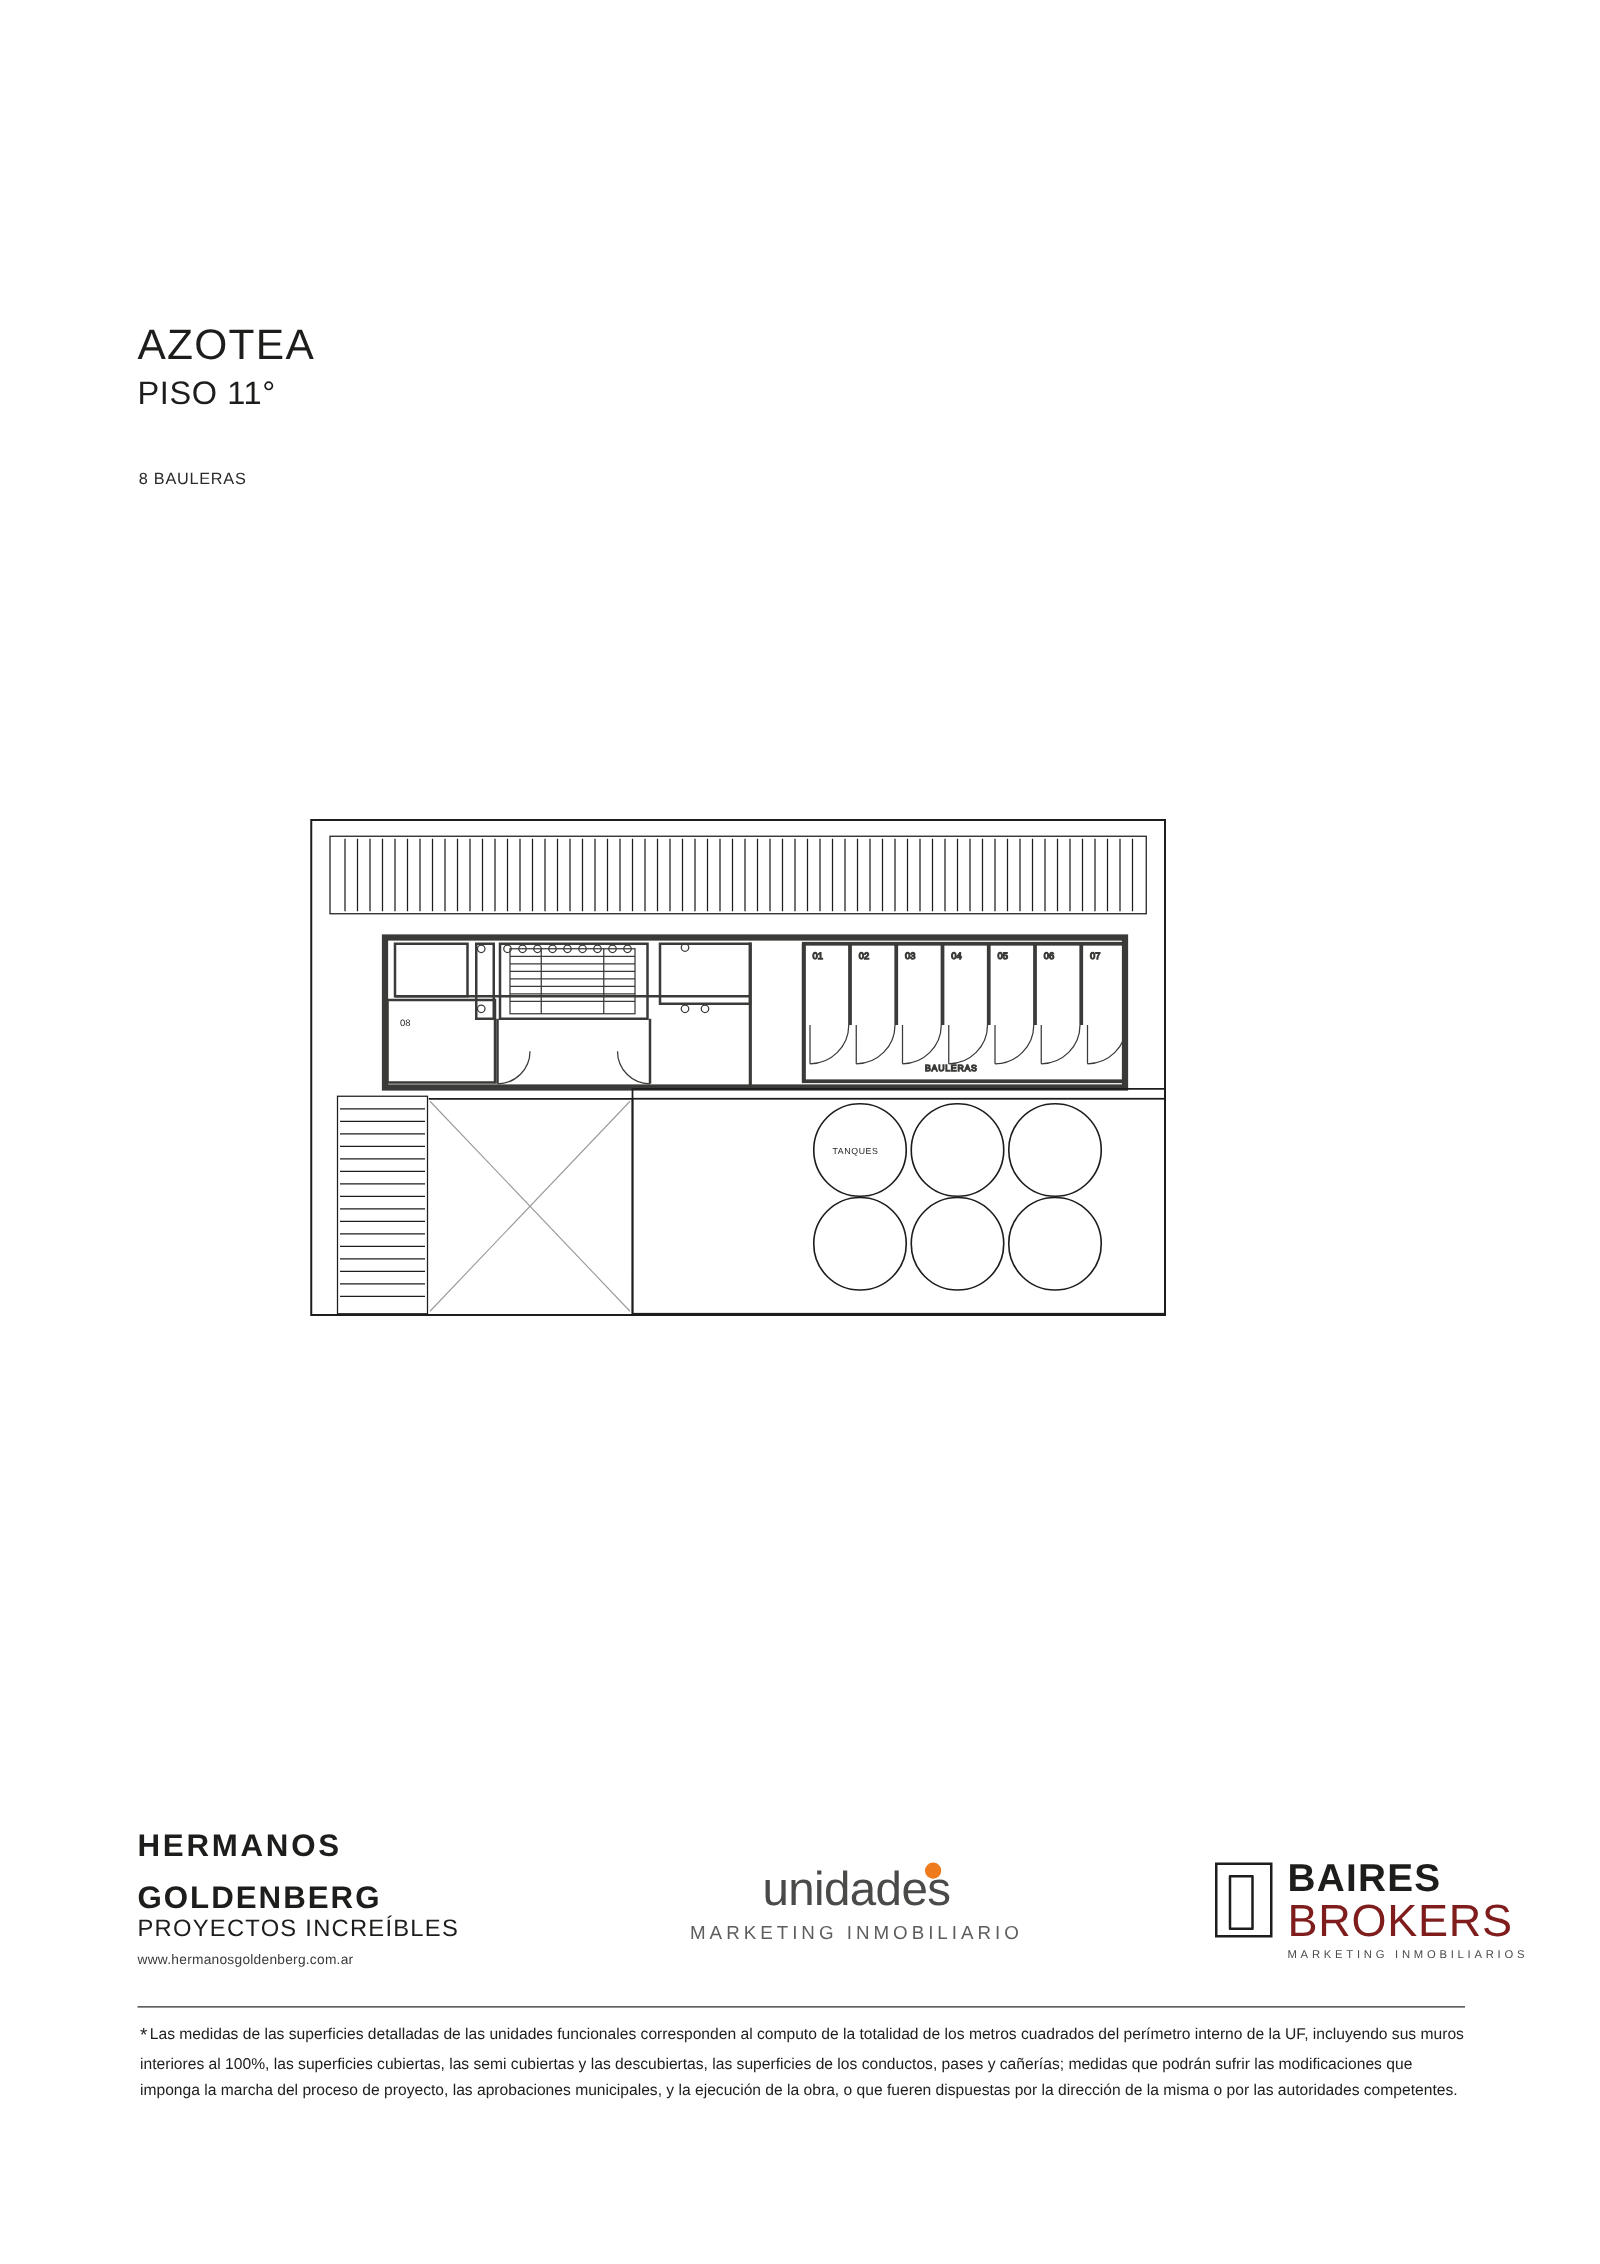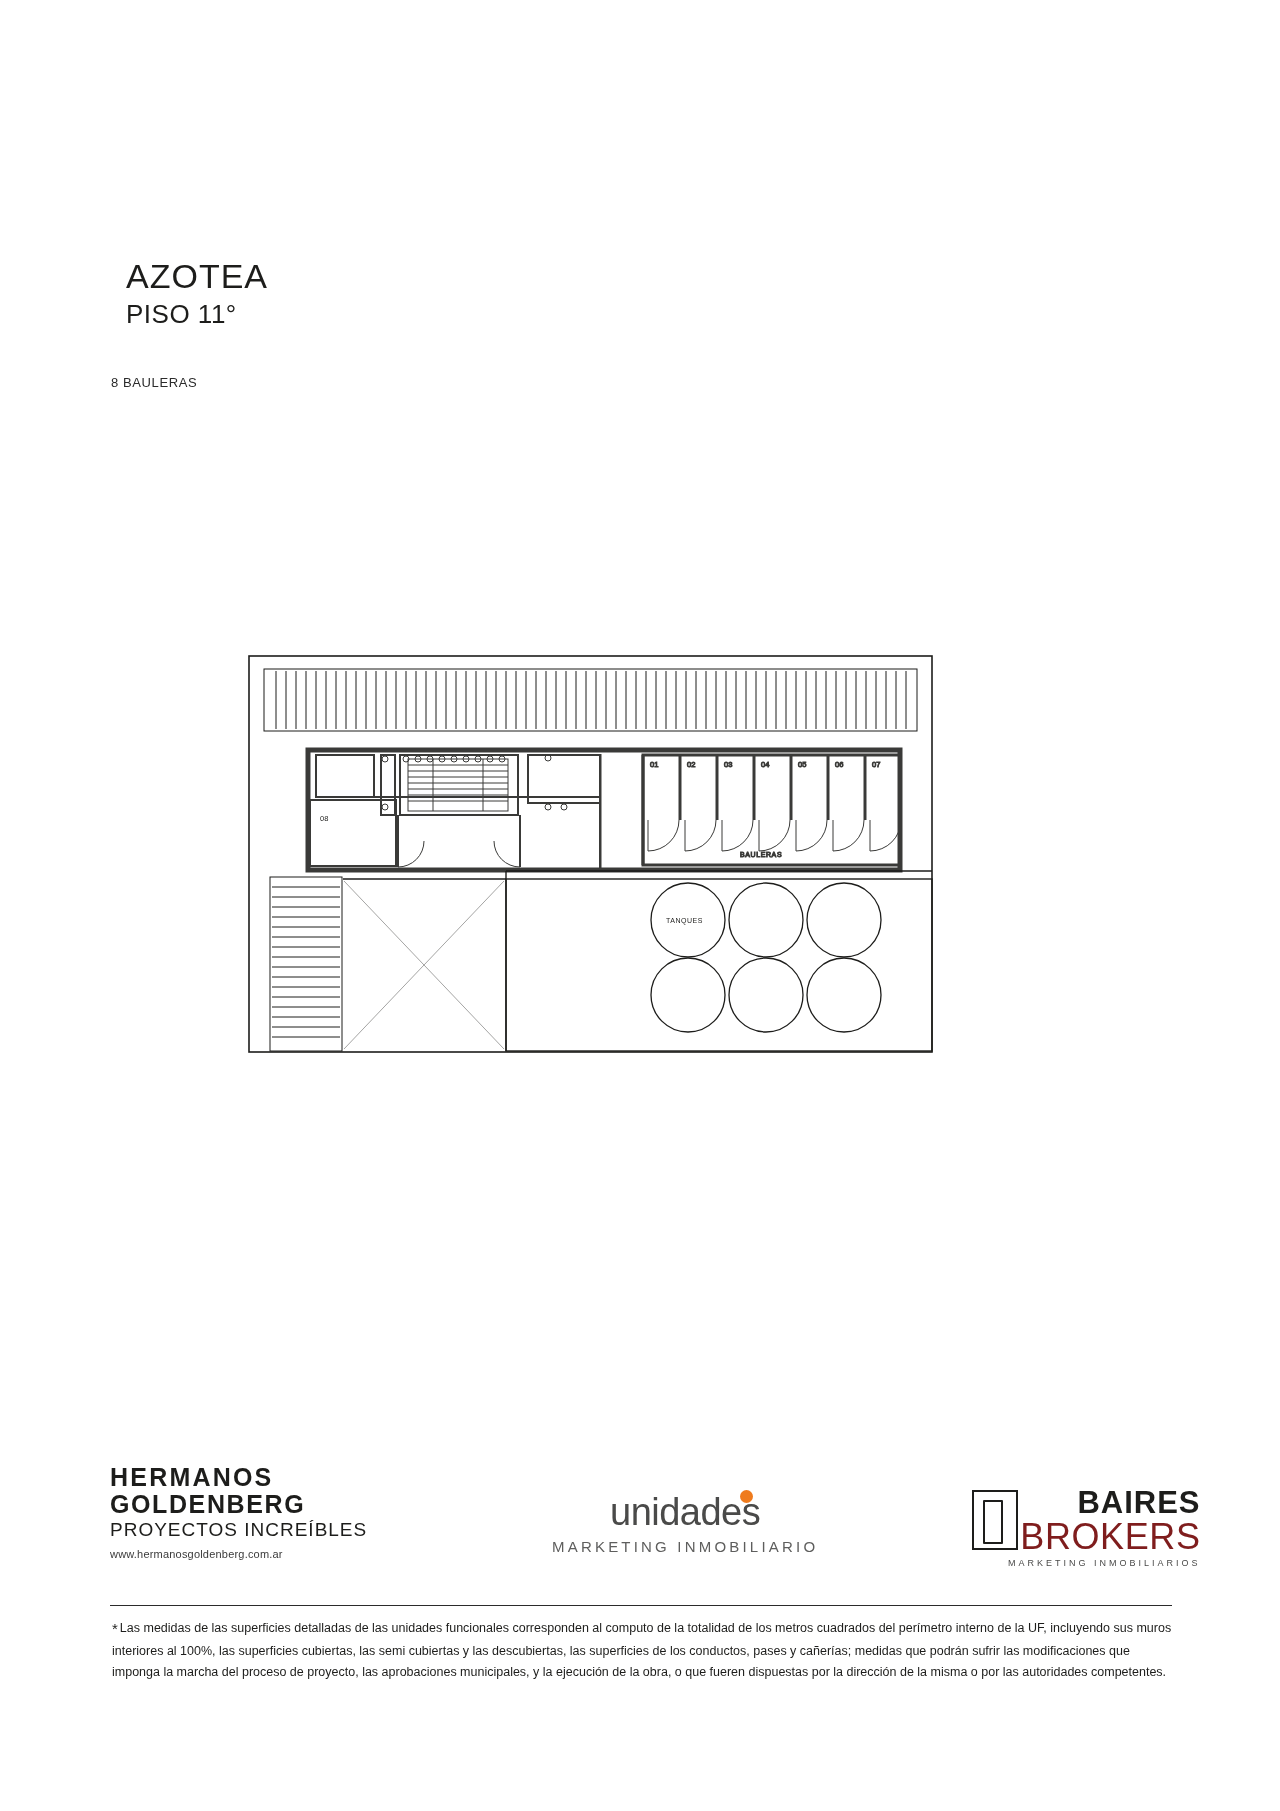"AZOTEA" .header { margin-left: 16px -> none }
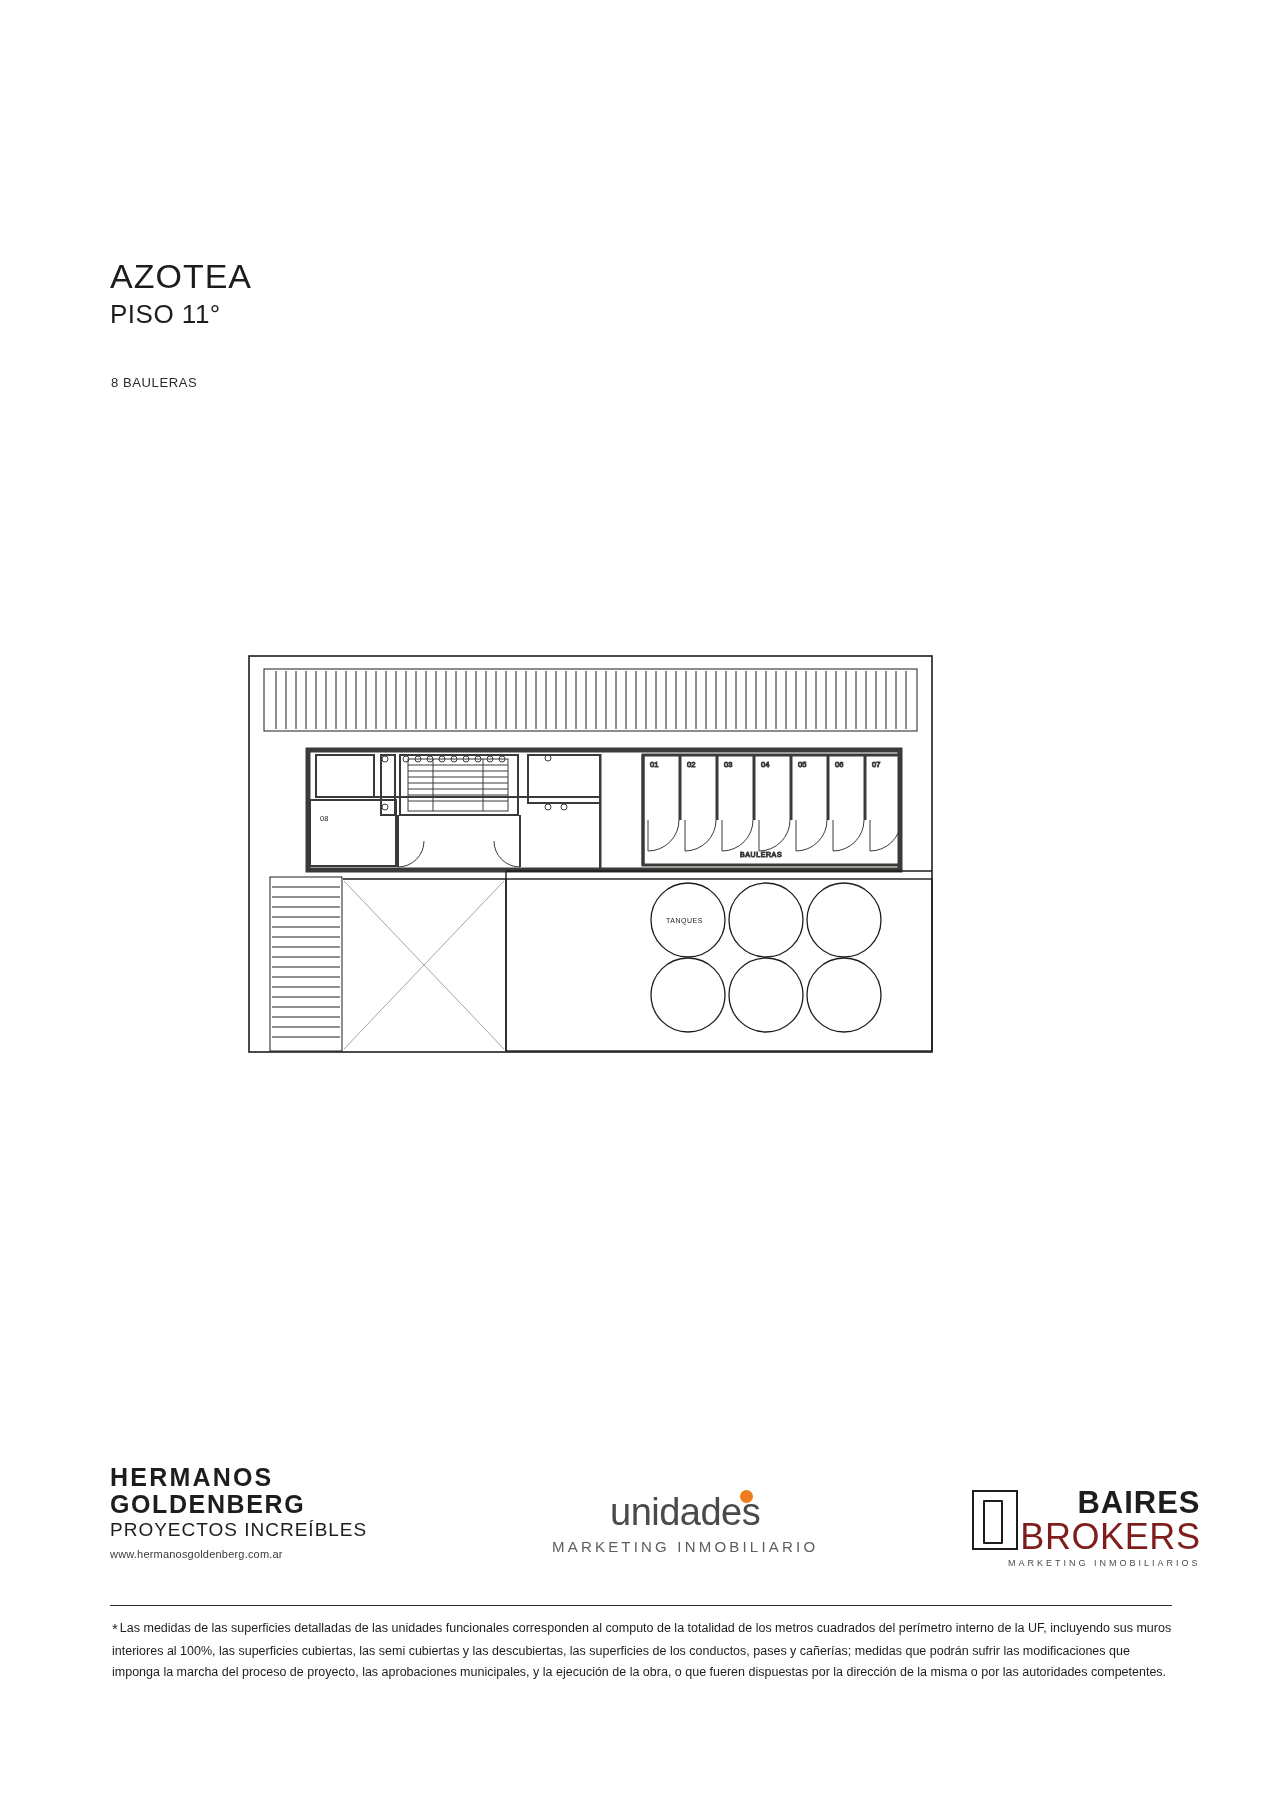"GOLDENBERG" .logo-hg .l2 { margin-top: 2px -> 16px }
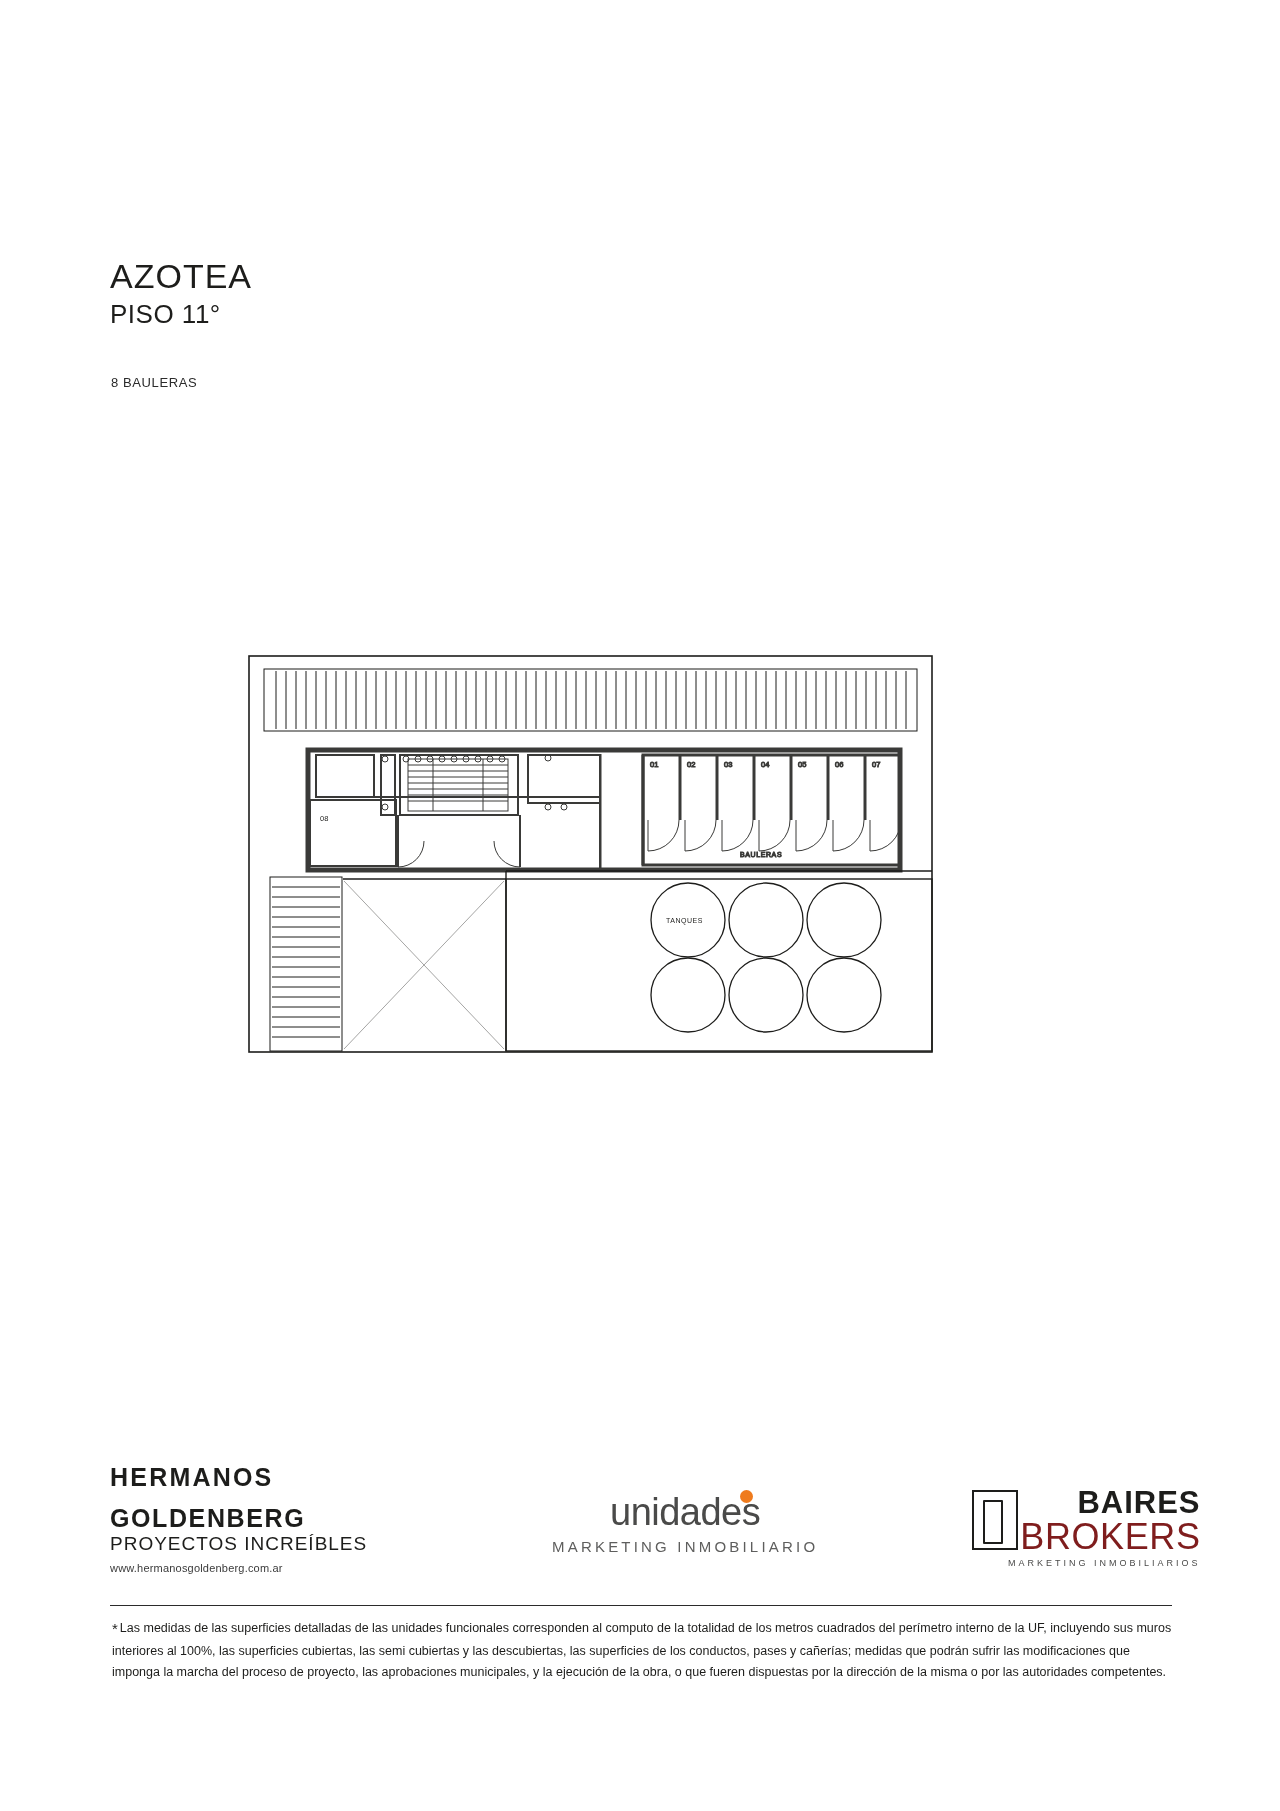"BAIRES" .logo-bb .txt { margin-left: 36px -> 58px; text-align: right -> none }
